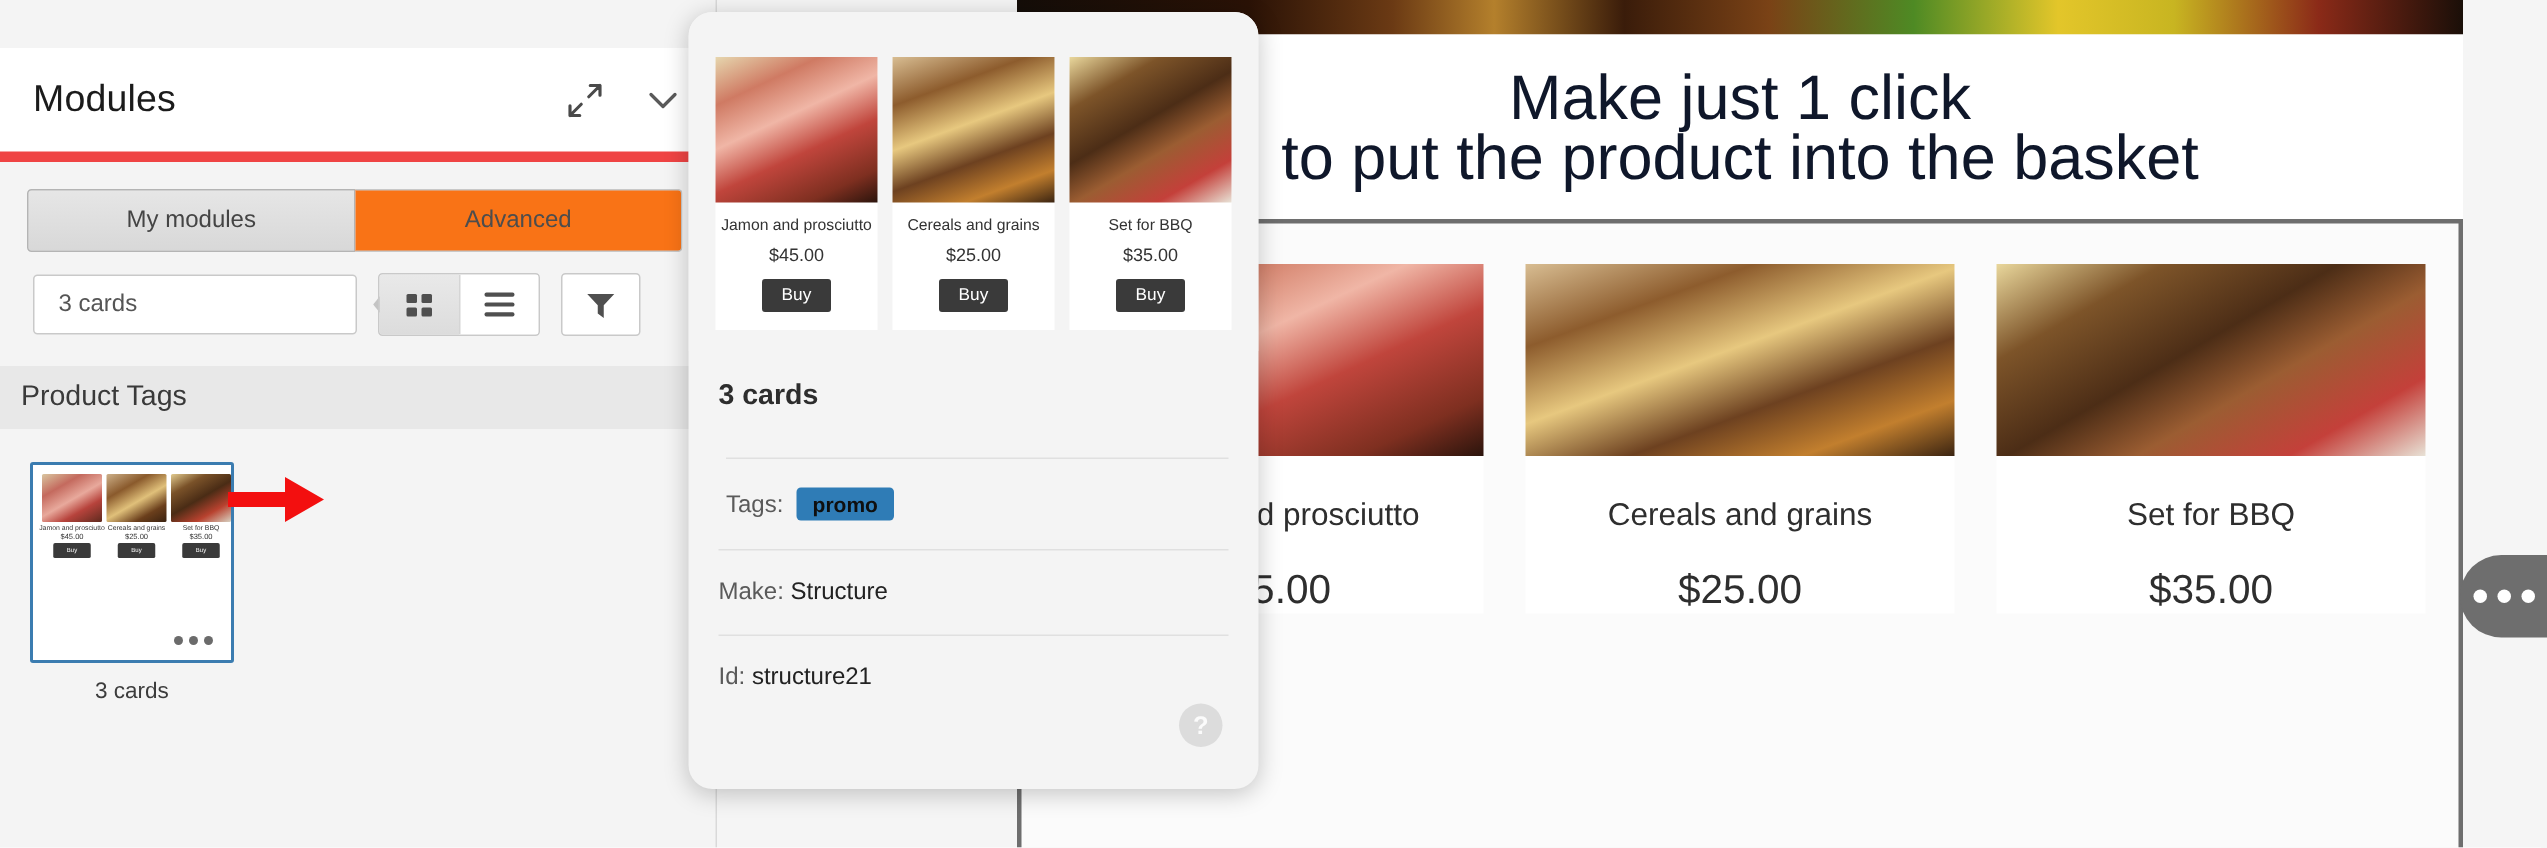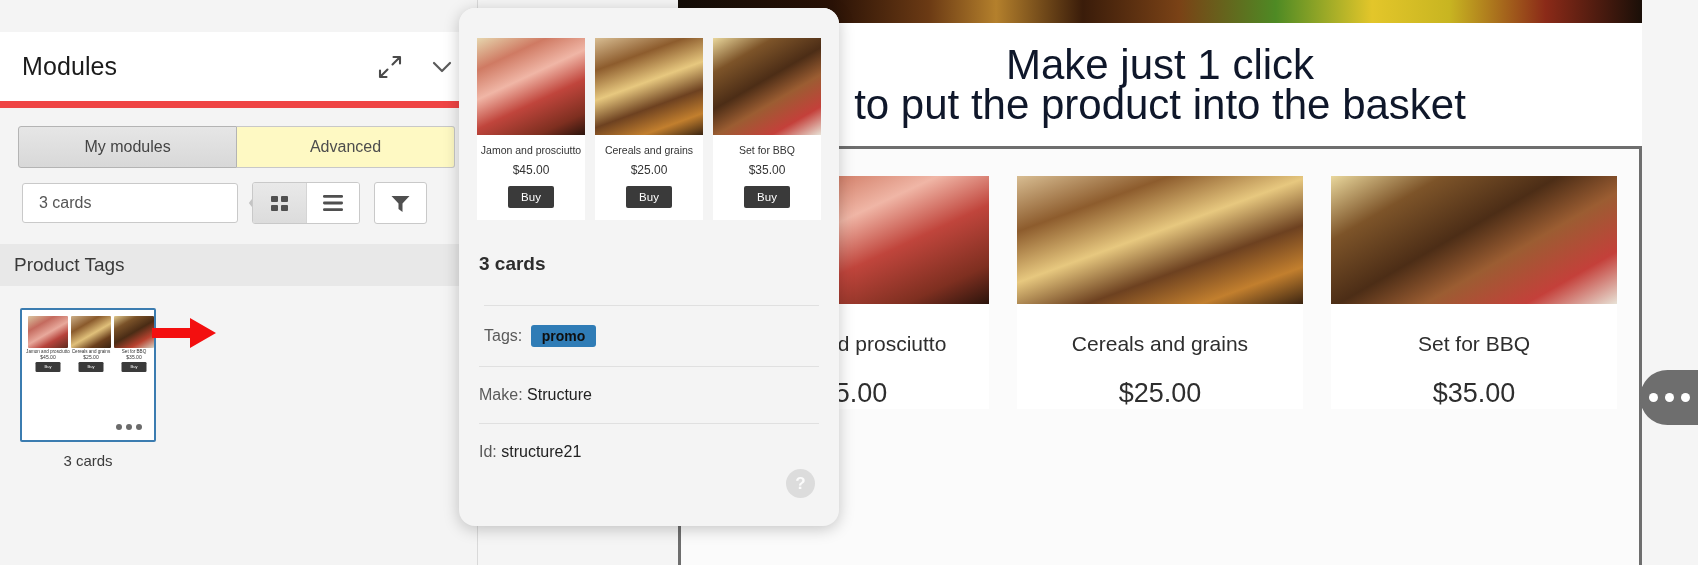"Advanced" .tab { background: #fef9c3 -> #f97316 }
